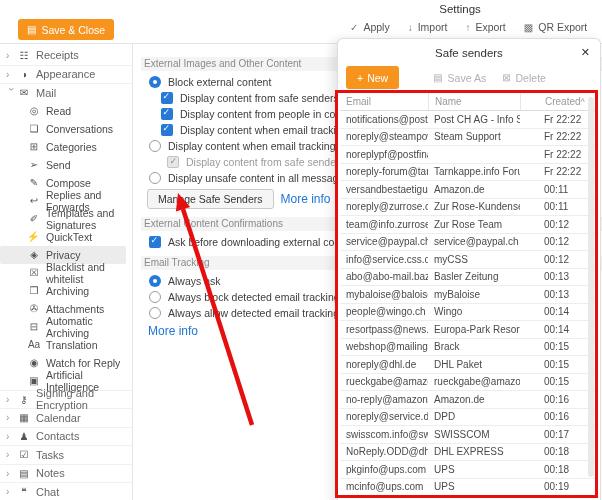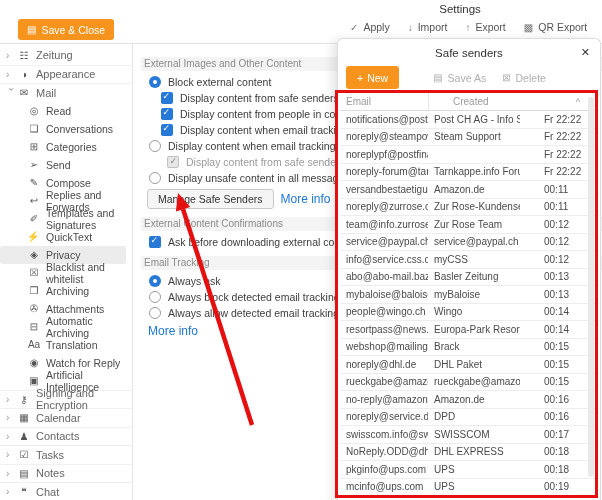"Zeitung" span { text: Zeitung -> Receipts }
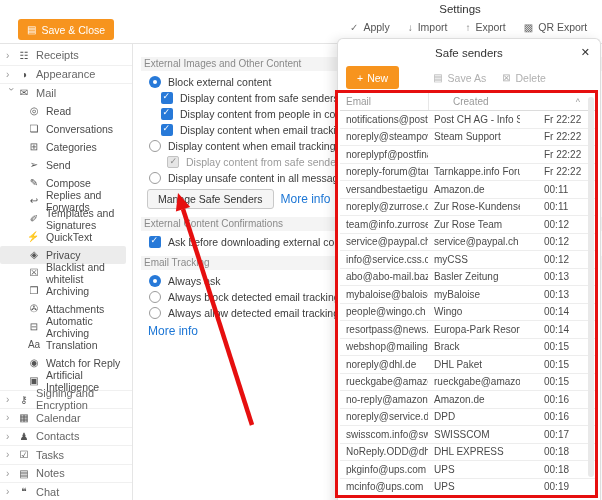"Name" div.gc { html: none -> <div>Name</div> }
